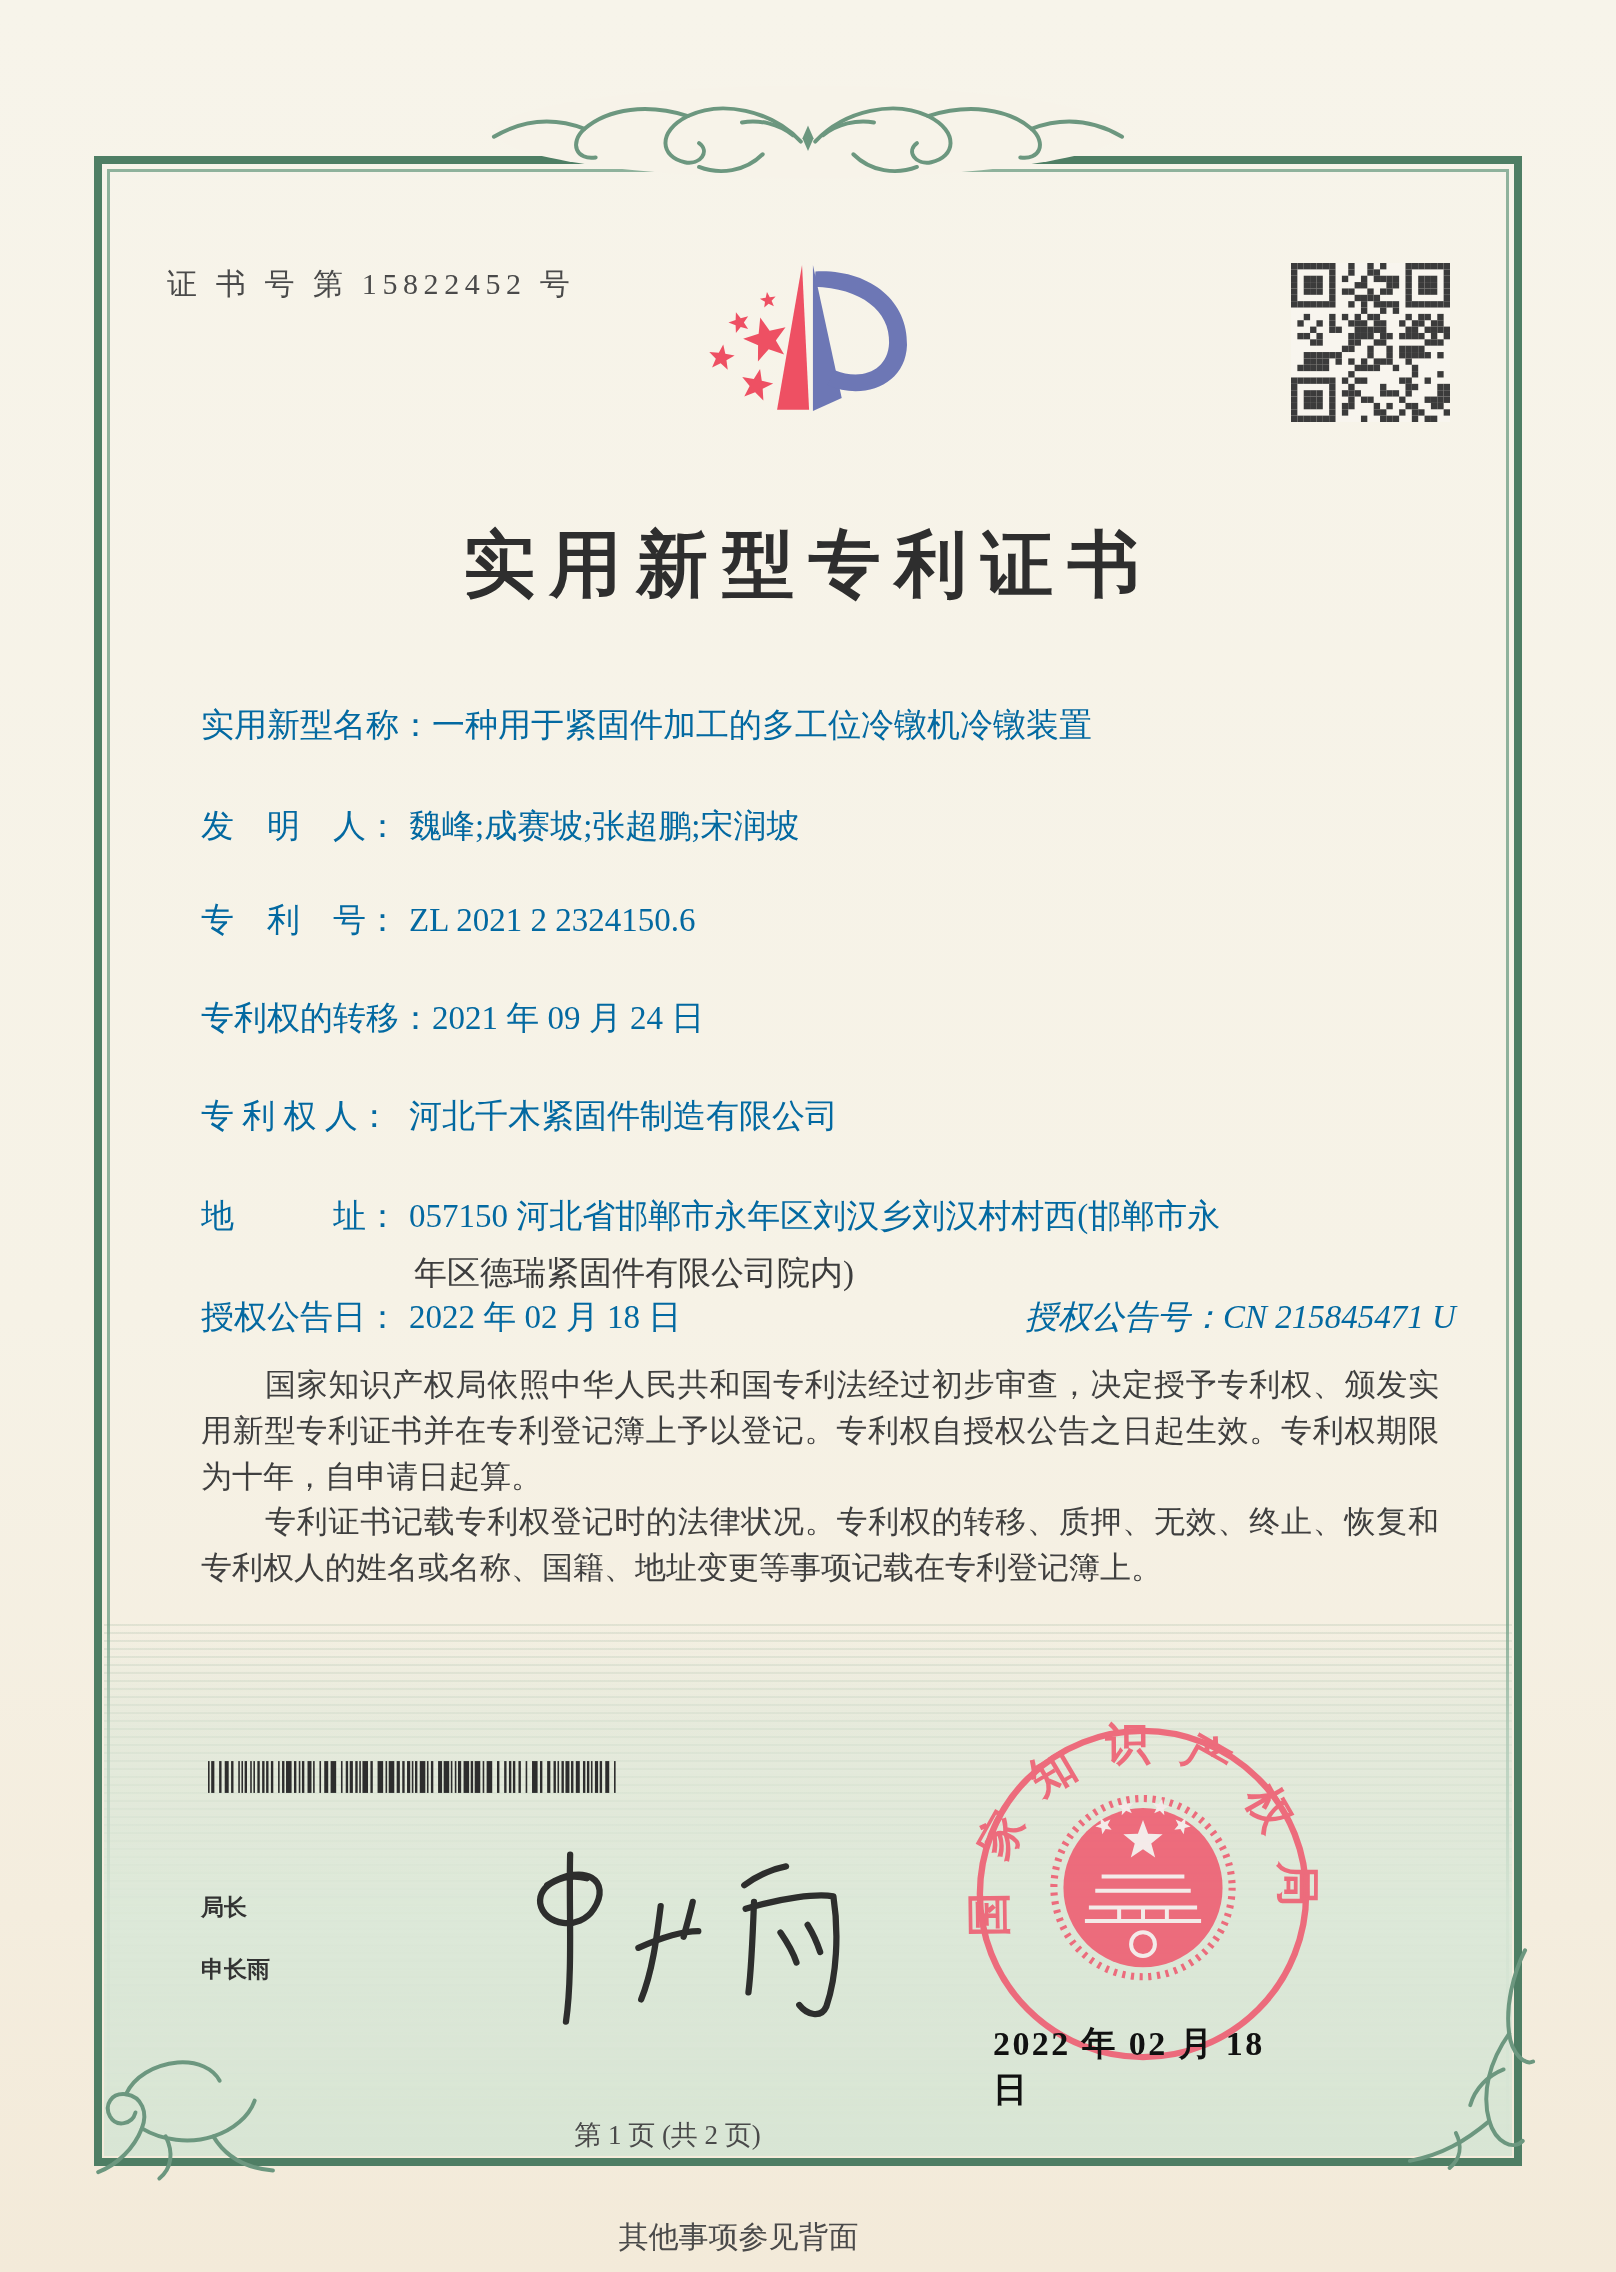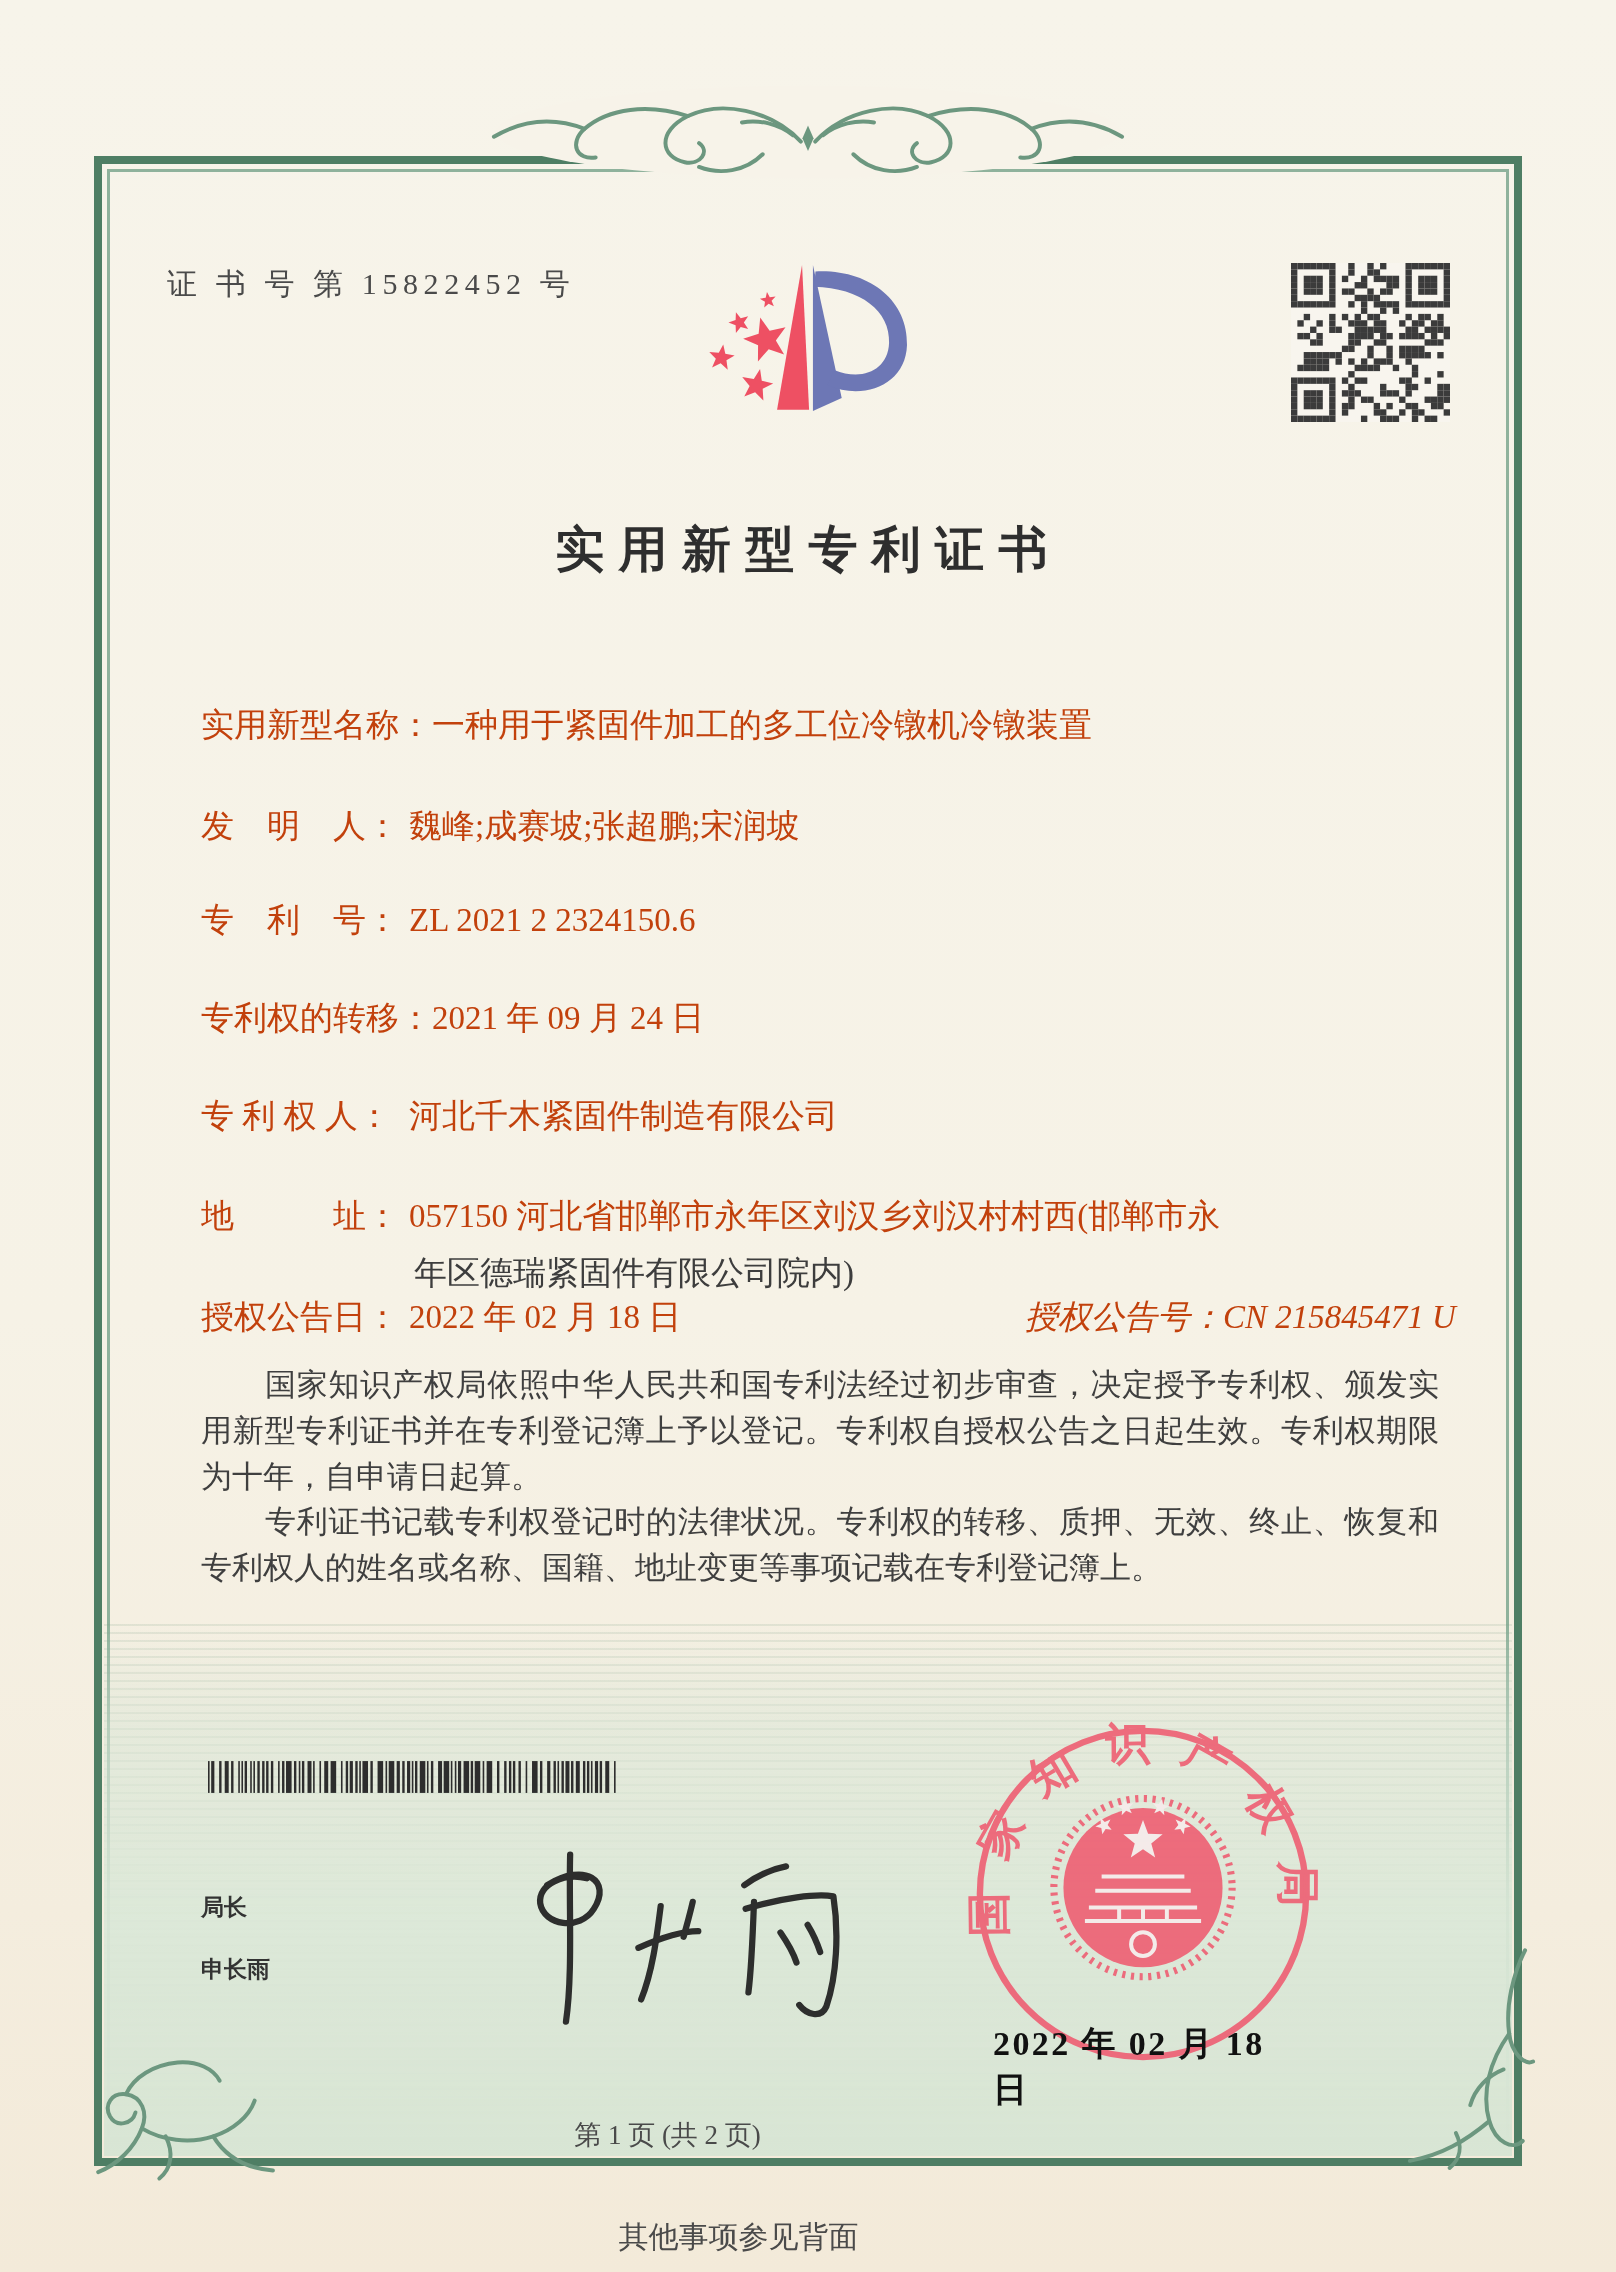"实用新型专利证书" .title { font-size: 49px -> 72px }
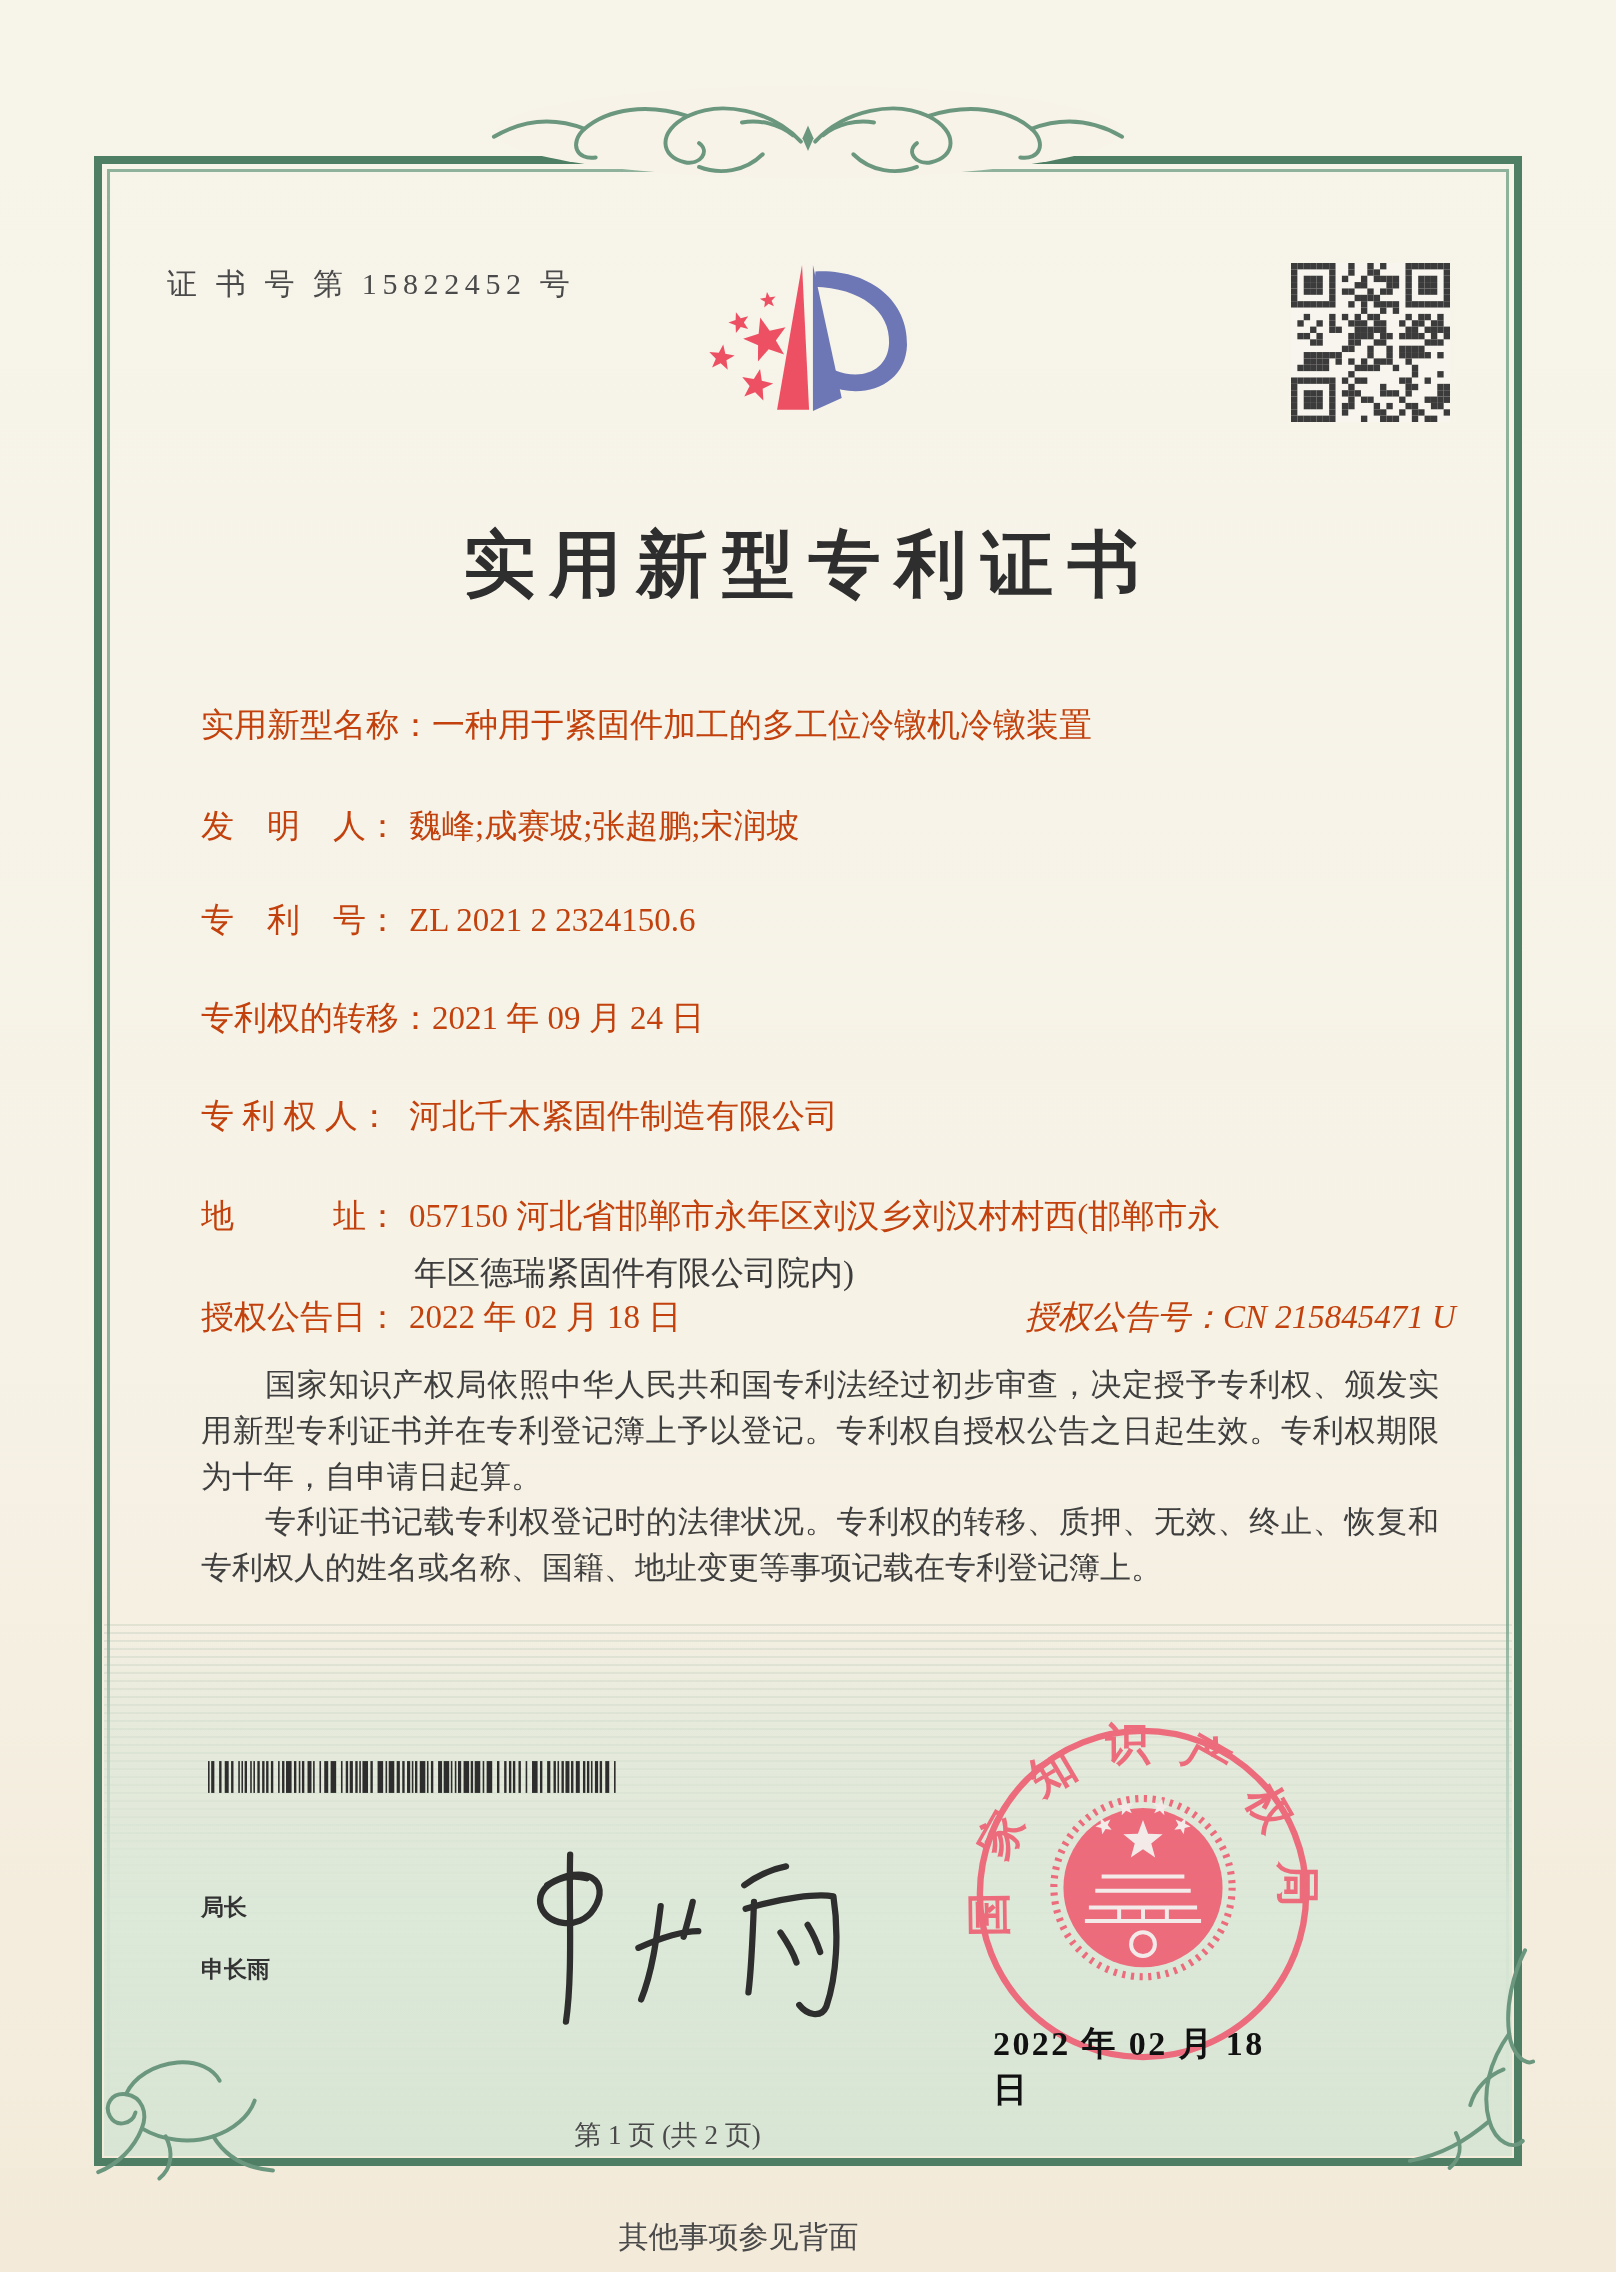"实用新型名称：一种用于紧固件加工的多工位冷镦机冷镦装置" .field { color: #c2410c -> #0369a1 }
